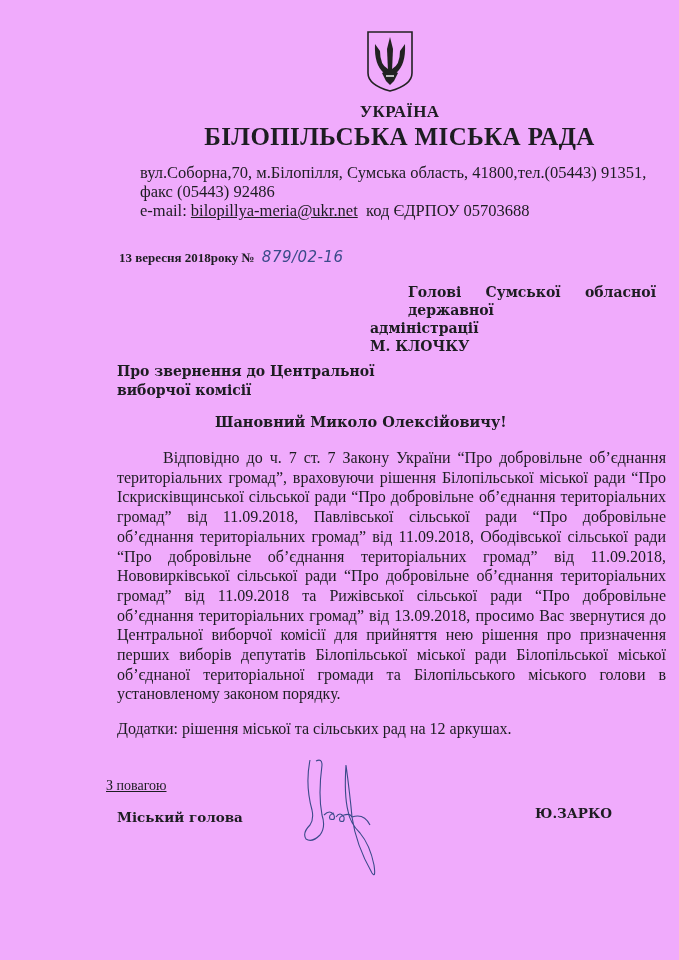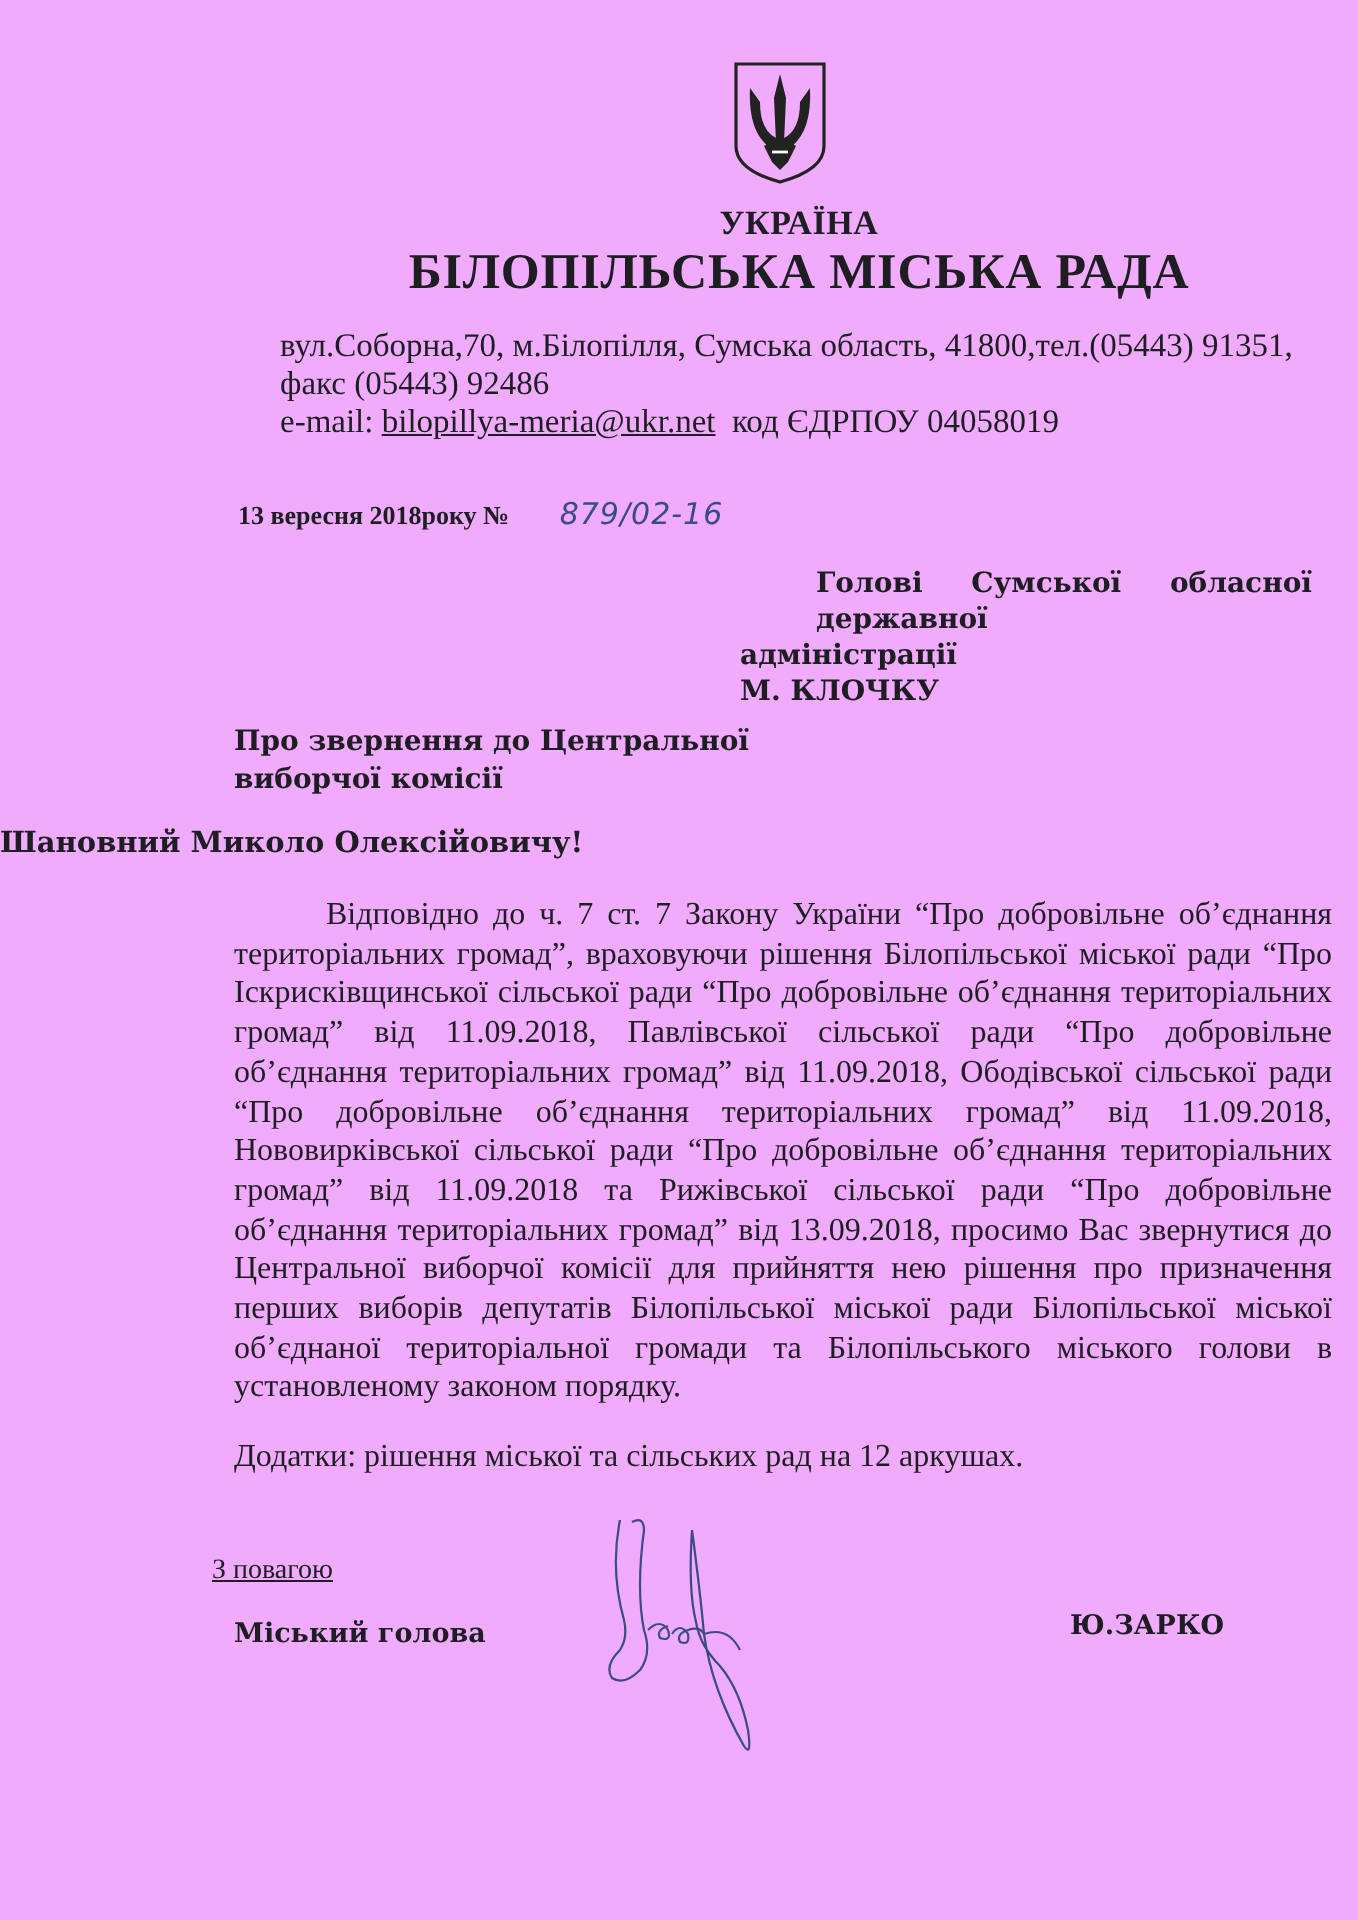"код ЄДРПОУ 04058019" span { text: 04058019 -> 05703688 }
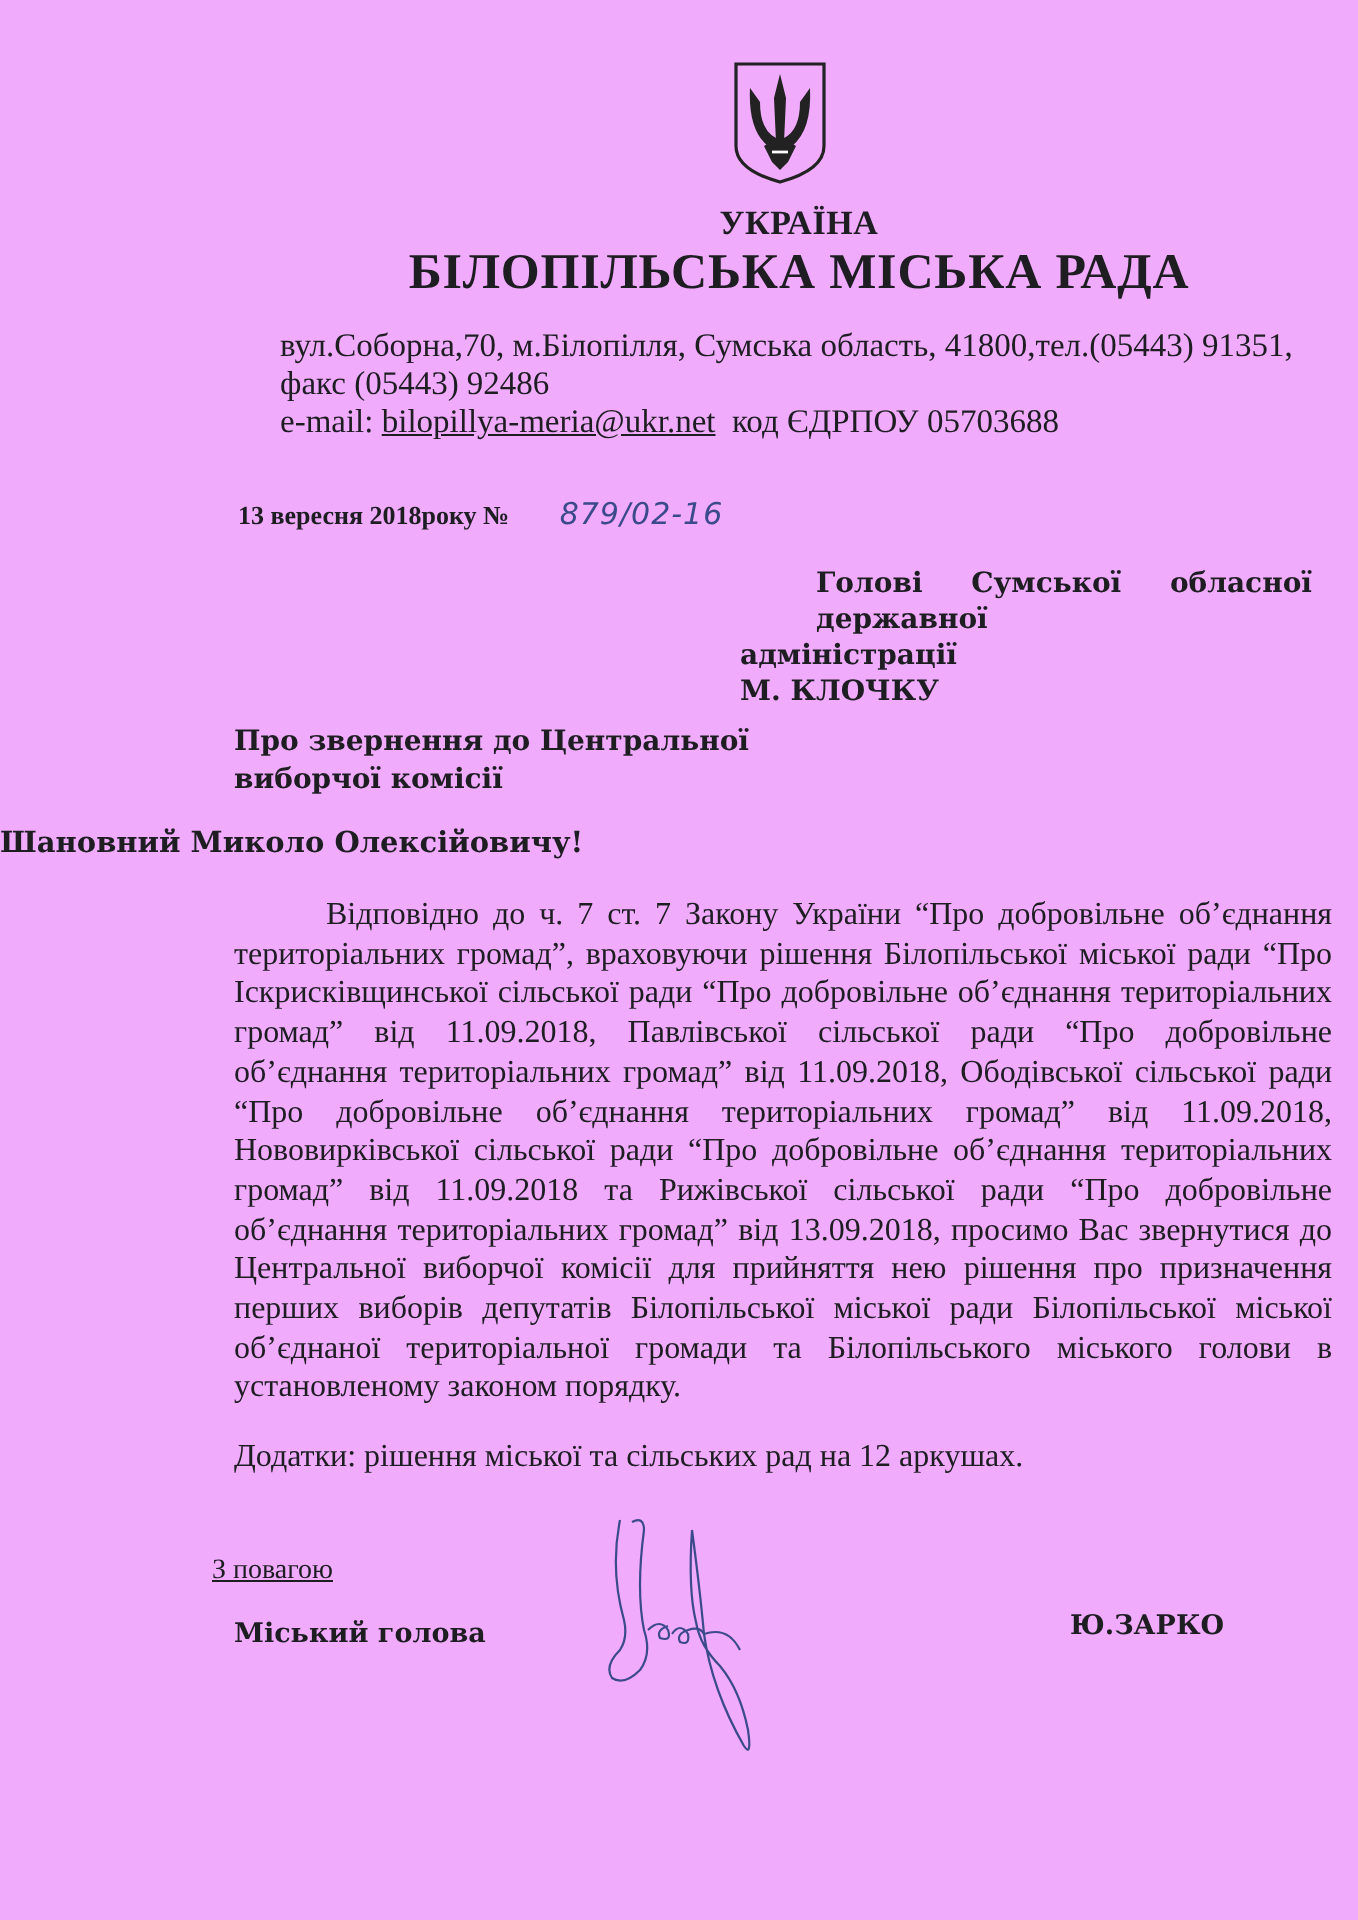"879/02-16" .outgoing .handnum { margin-left: 22px -> 4px }
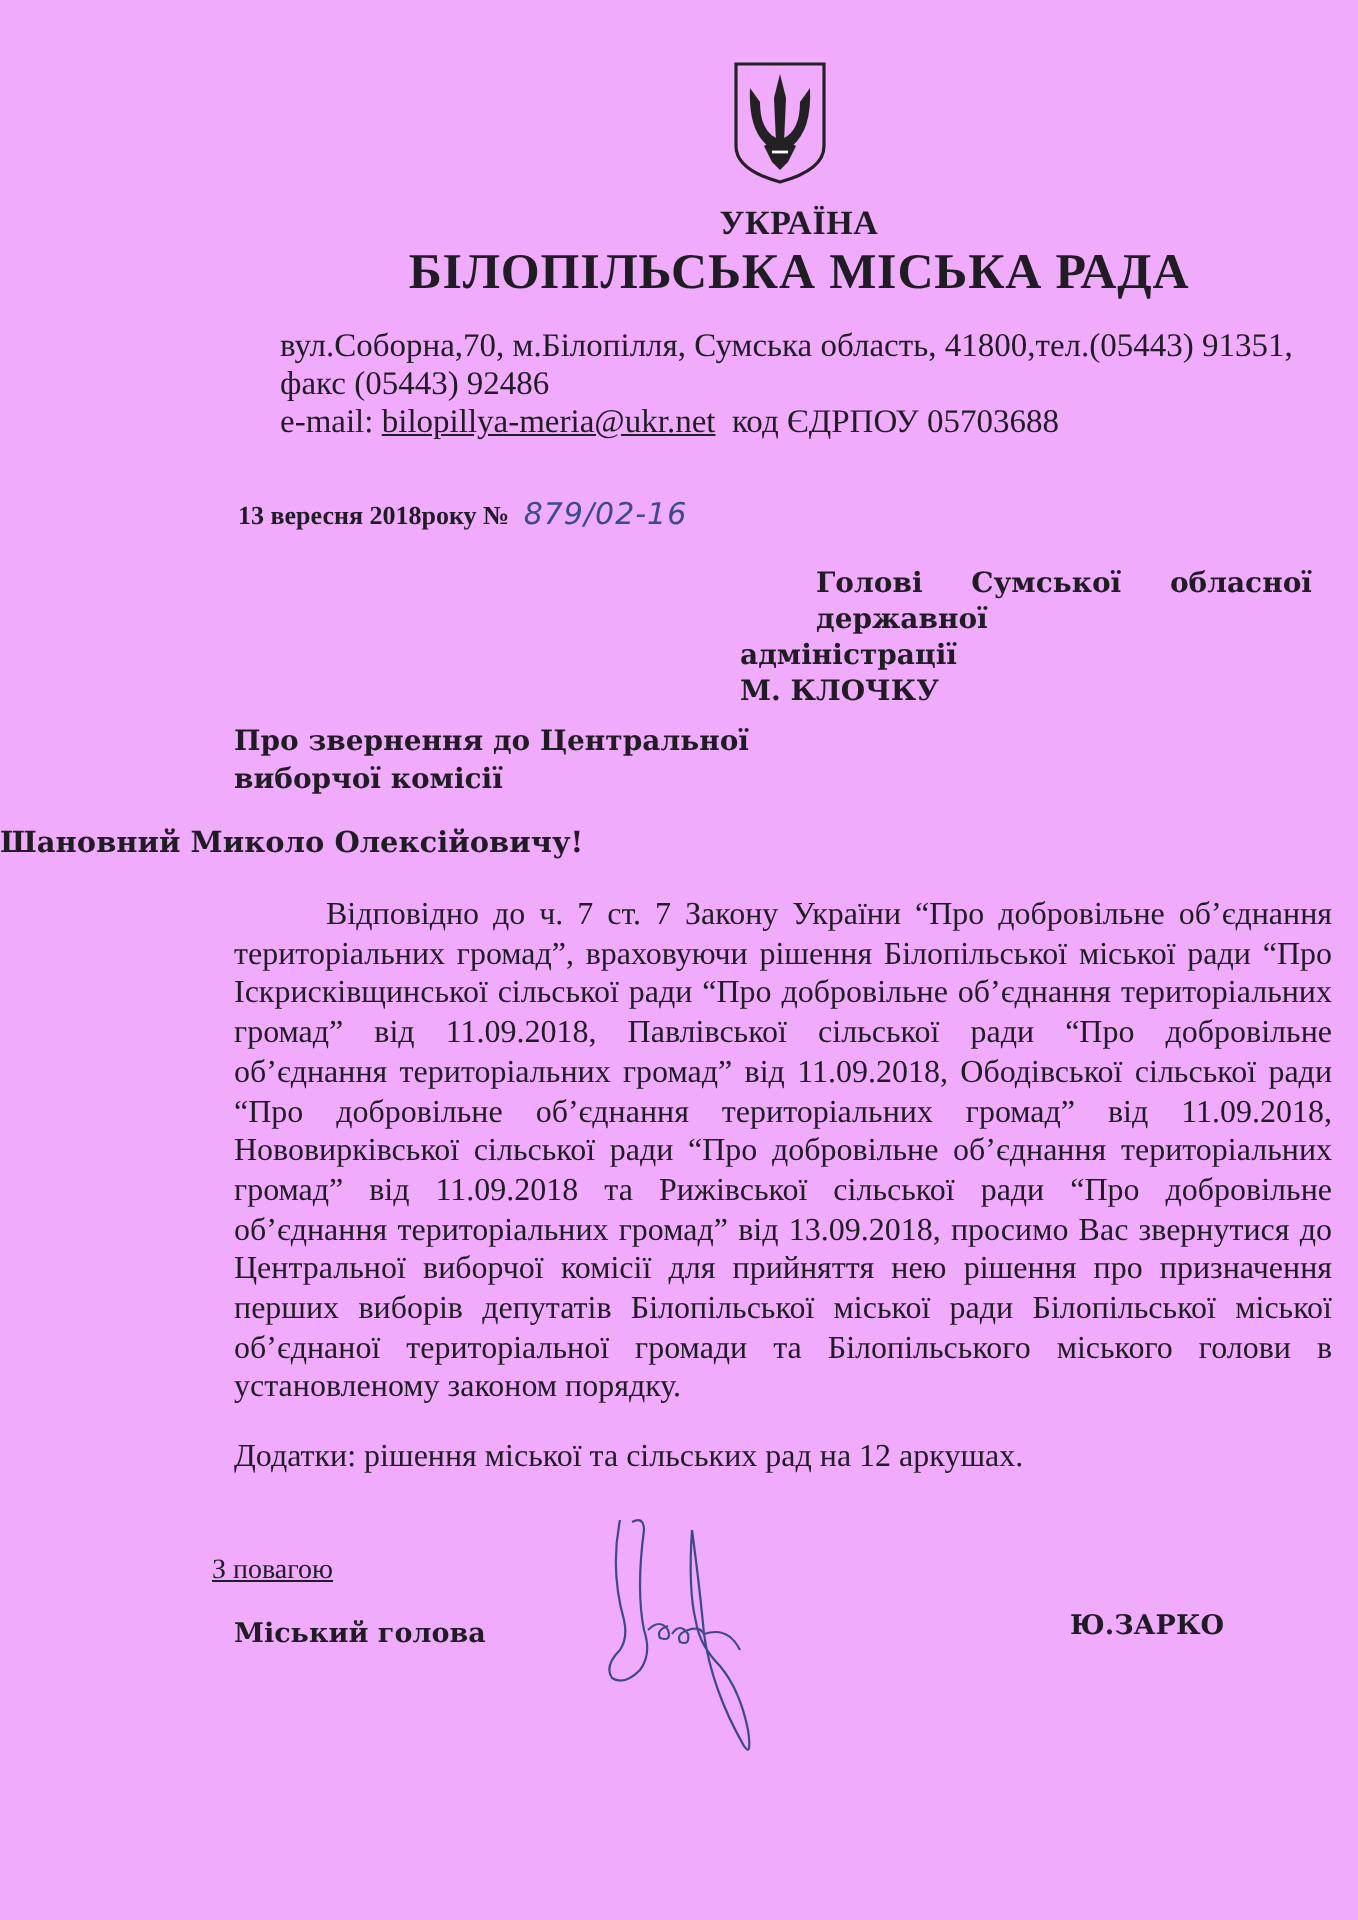"Шановний Миколо Олексійовичу!" .salutation { padding-left: none -> 215px }
